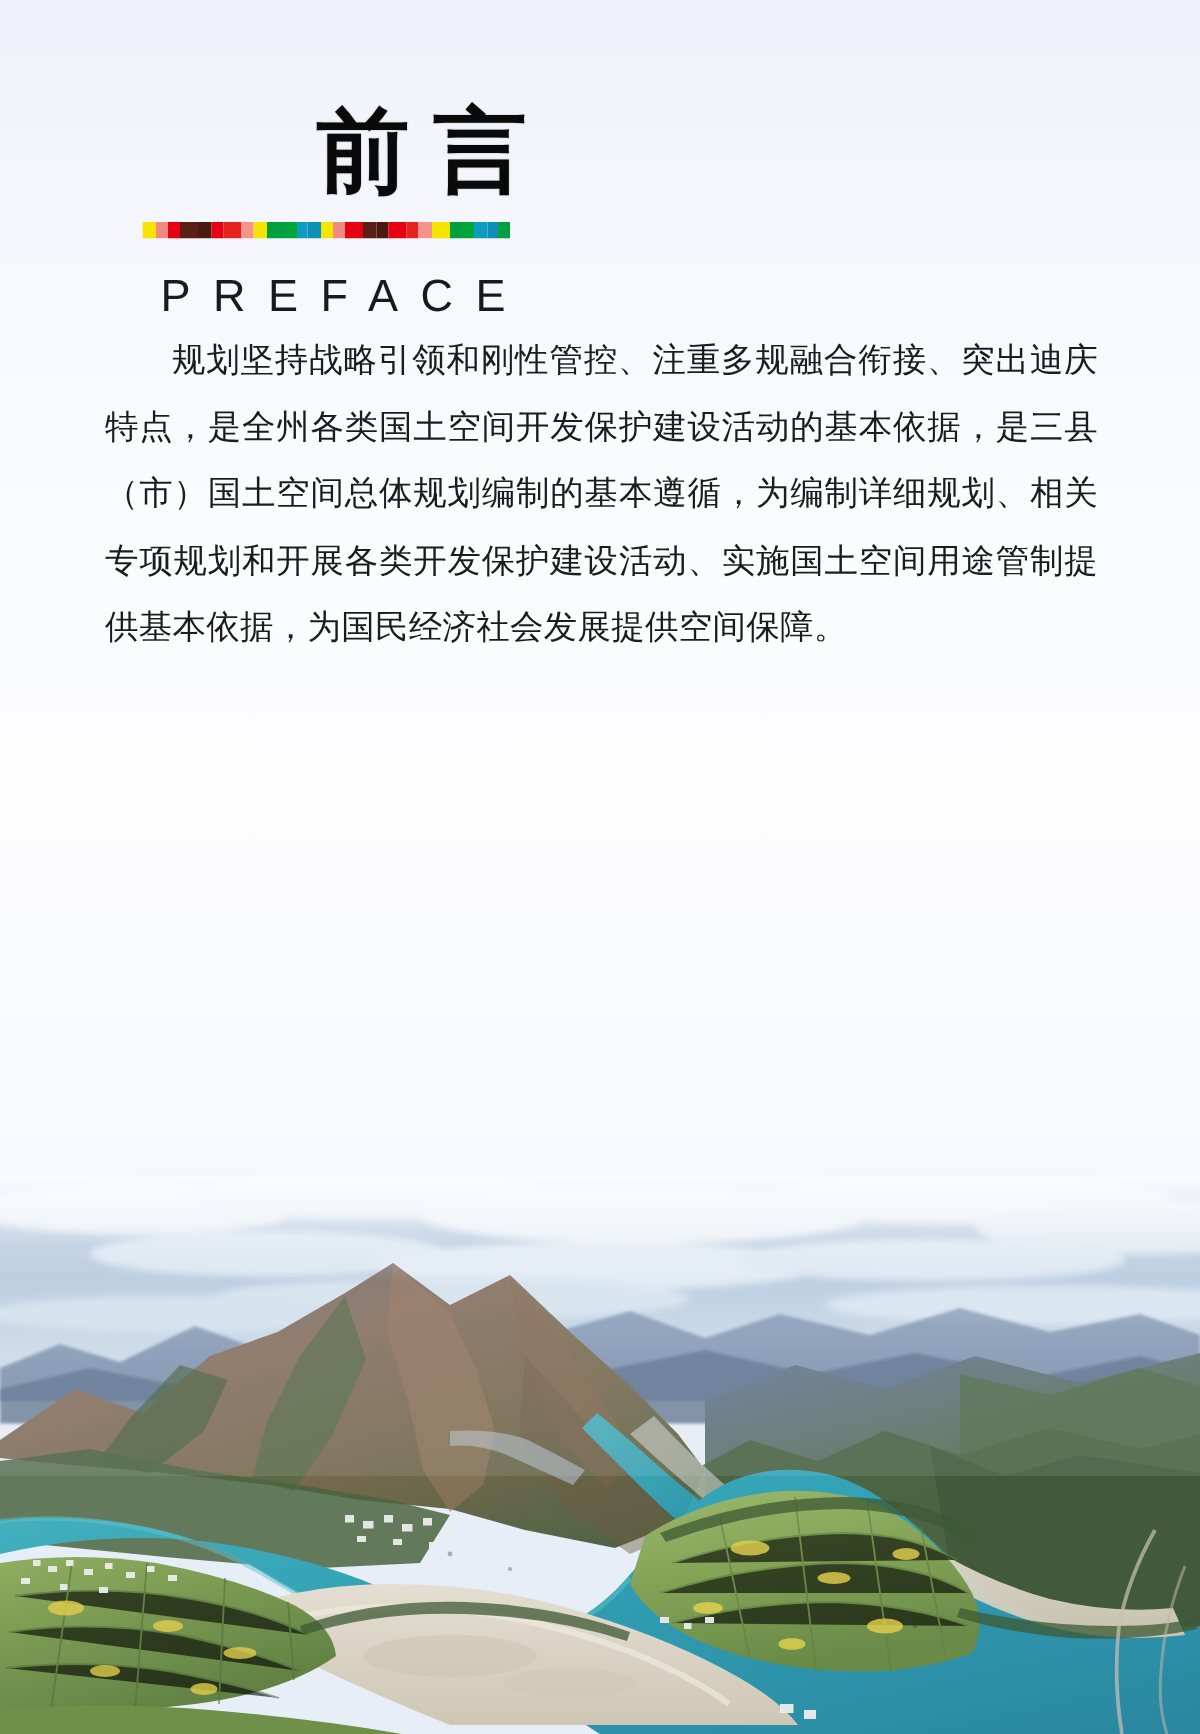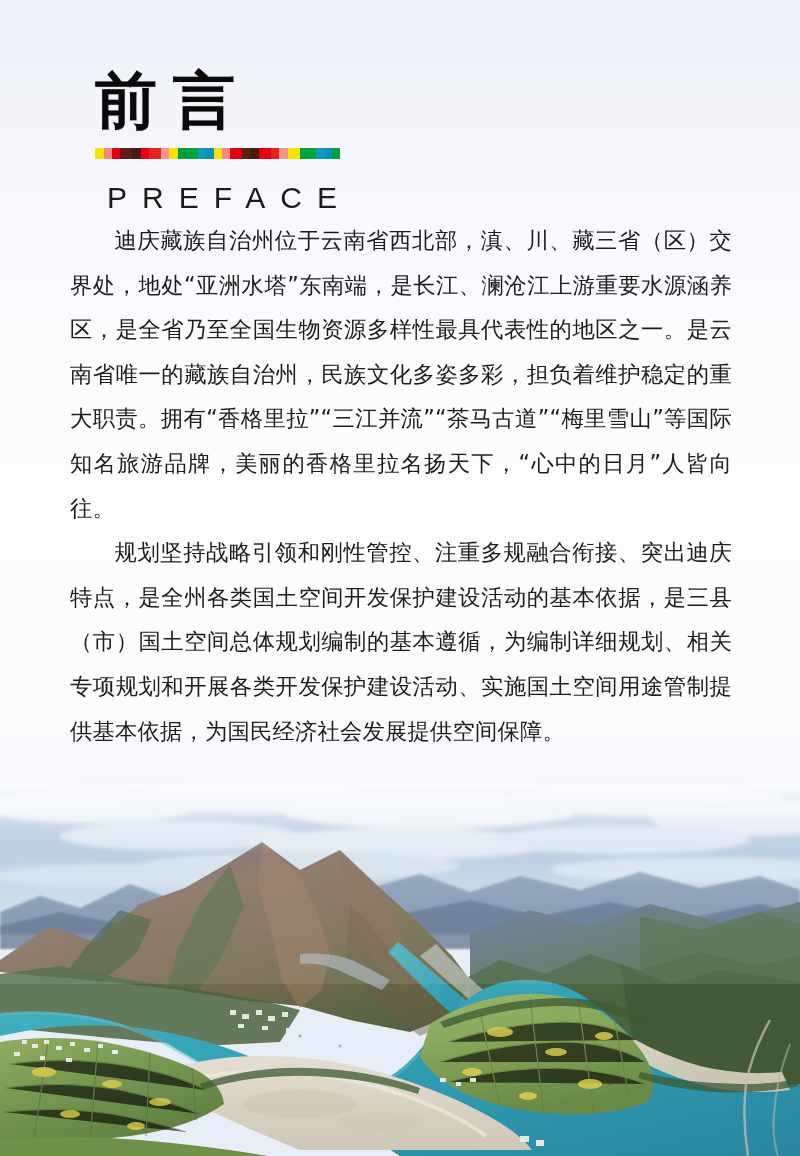"前言" .title-cn { text-align: left -> right }
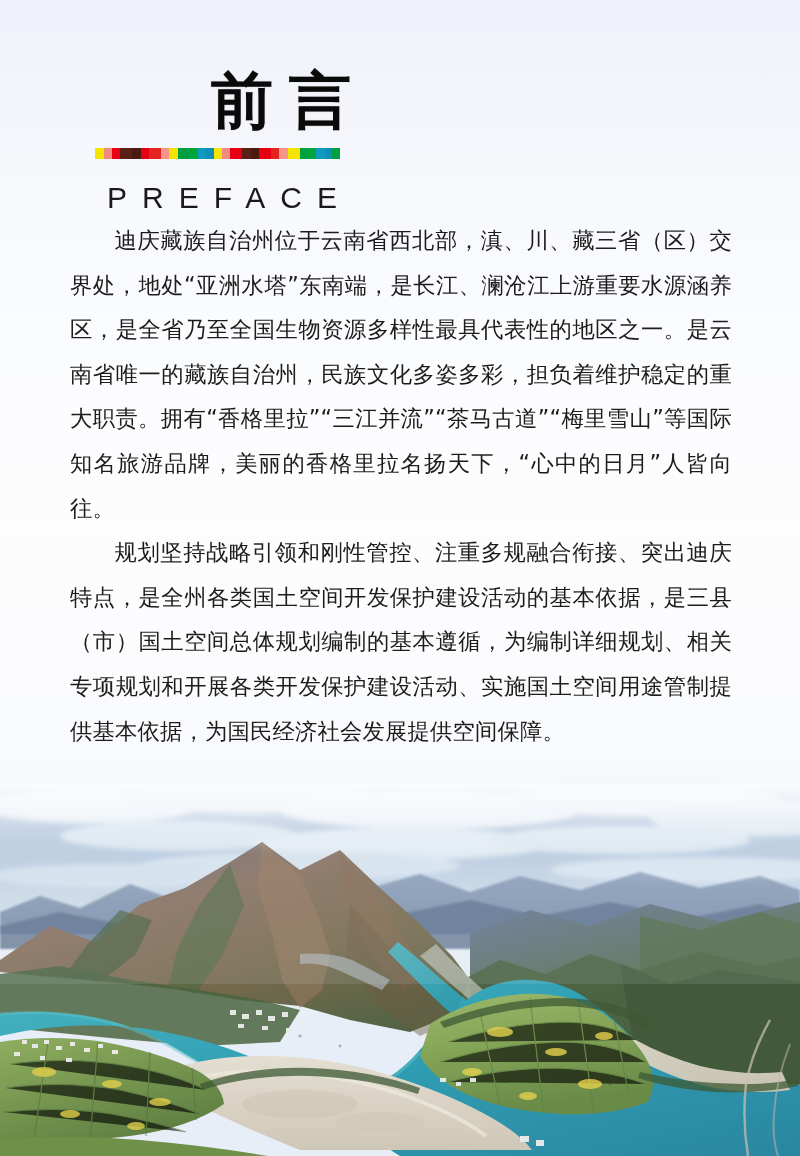"迪庆藏族自治州位于云南省西北部，滇、川、藏三省（区）交界处，地处“亚洲水塔”东南" p.para { html: <p>迪庆藏族自治州位于云南省西北部，滇、川、藏三省（区）交界处，地处“亚洲水塔”东南端，是长江、澜沧江上游重要水源涵养区，是全省乃至全国生物资源多样性最具代表性的地区之一。是云南省唯一的藏族自治州，民族文化多姿多彩，担负着维护稳定的重大职责。拥有“香格里拉”“三江并流”“茶马古道”“梅里雪山”等国际知名旅游品牌，美丽的香格里拉名扬天下，“心中的日月”人皆向往。</p> -> none }
